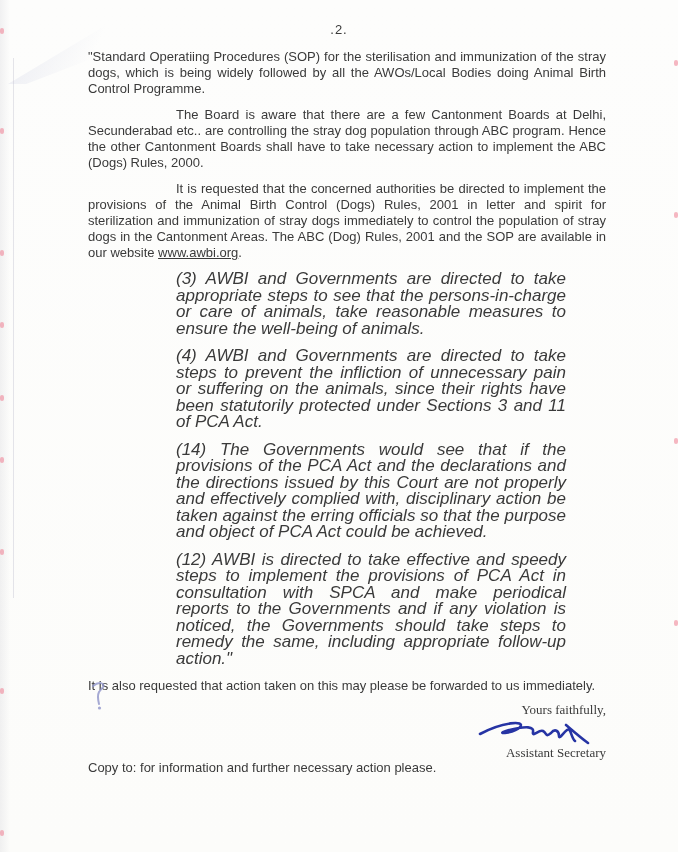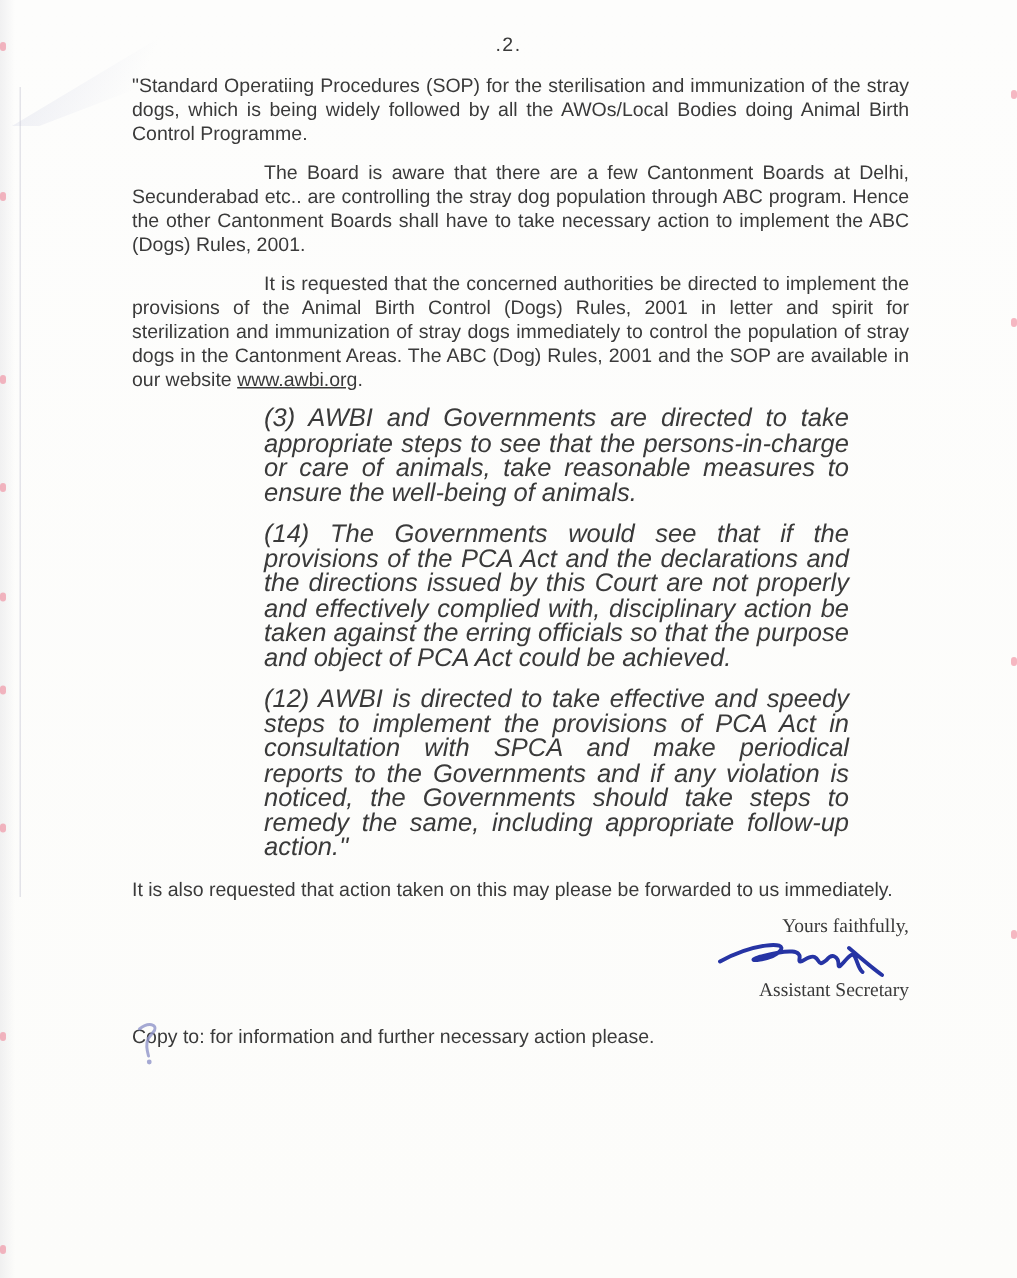"The Board is aware that" p.para { text: 2001 -> 2000 }
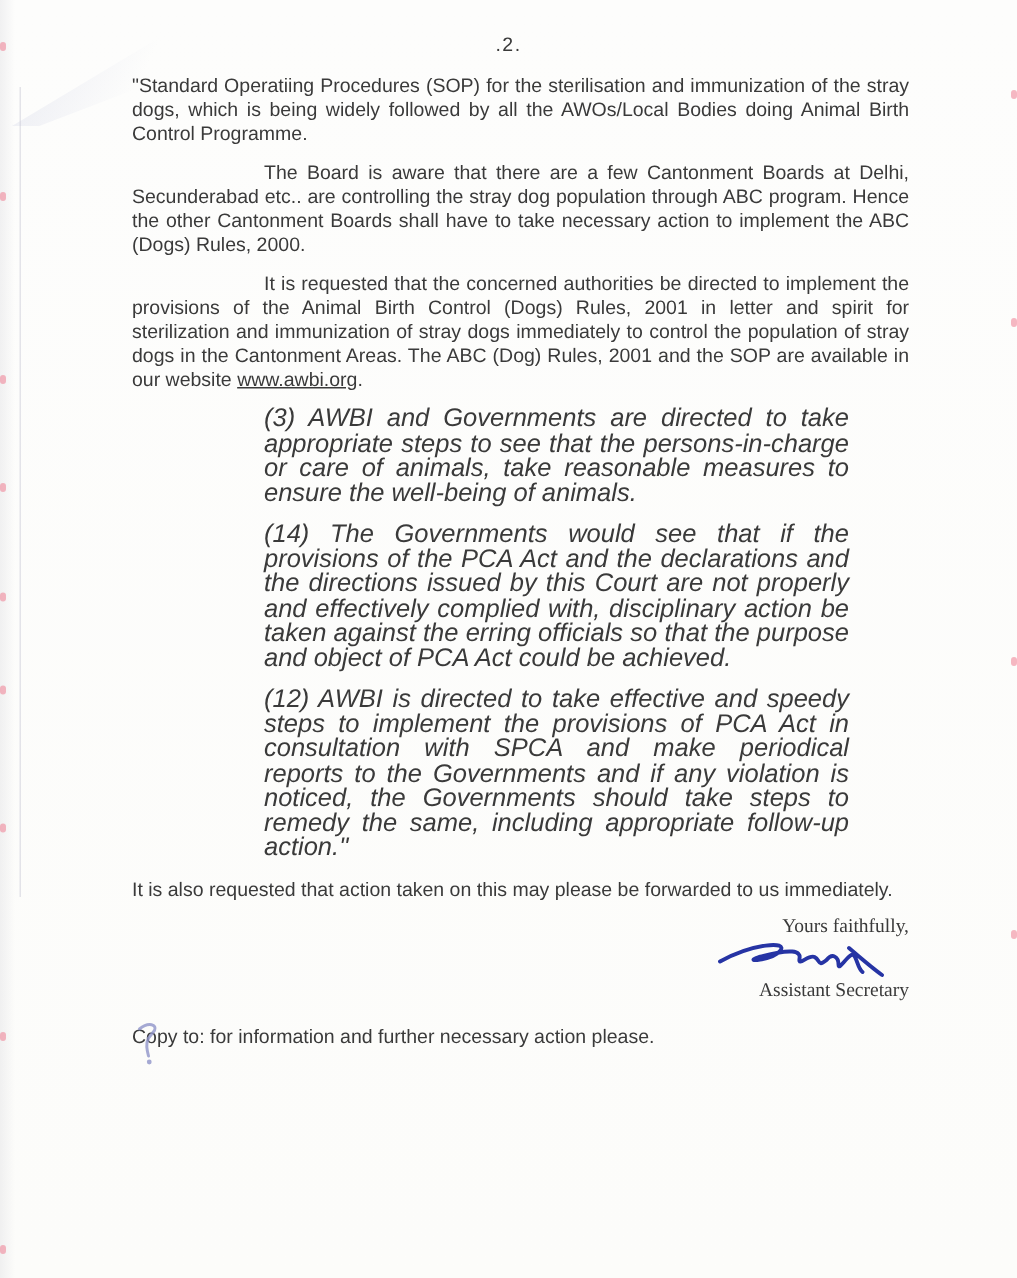"(4) AWBI and Governments are" p.quote { html: none -> <p>(4) AWBI and Governments are directed to take steps to prevent the infliction of unnecessary pain or suffering on the animals, since their rights have been statutorily protected under Sections 3 and 11 of PCA Act.</p> }
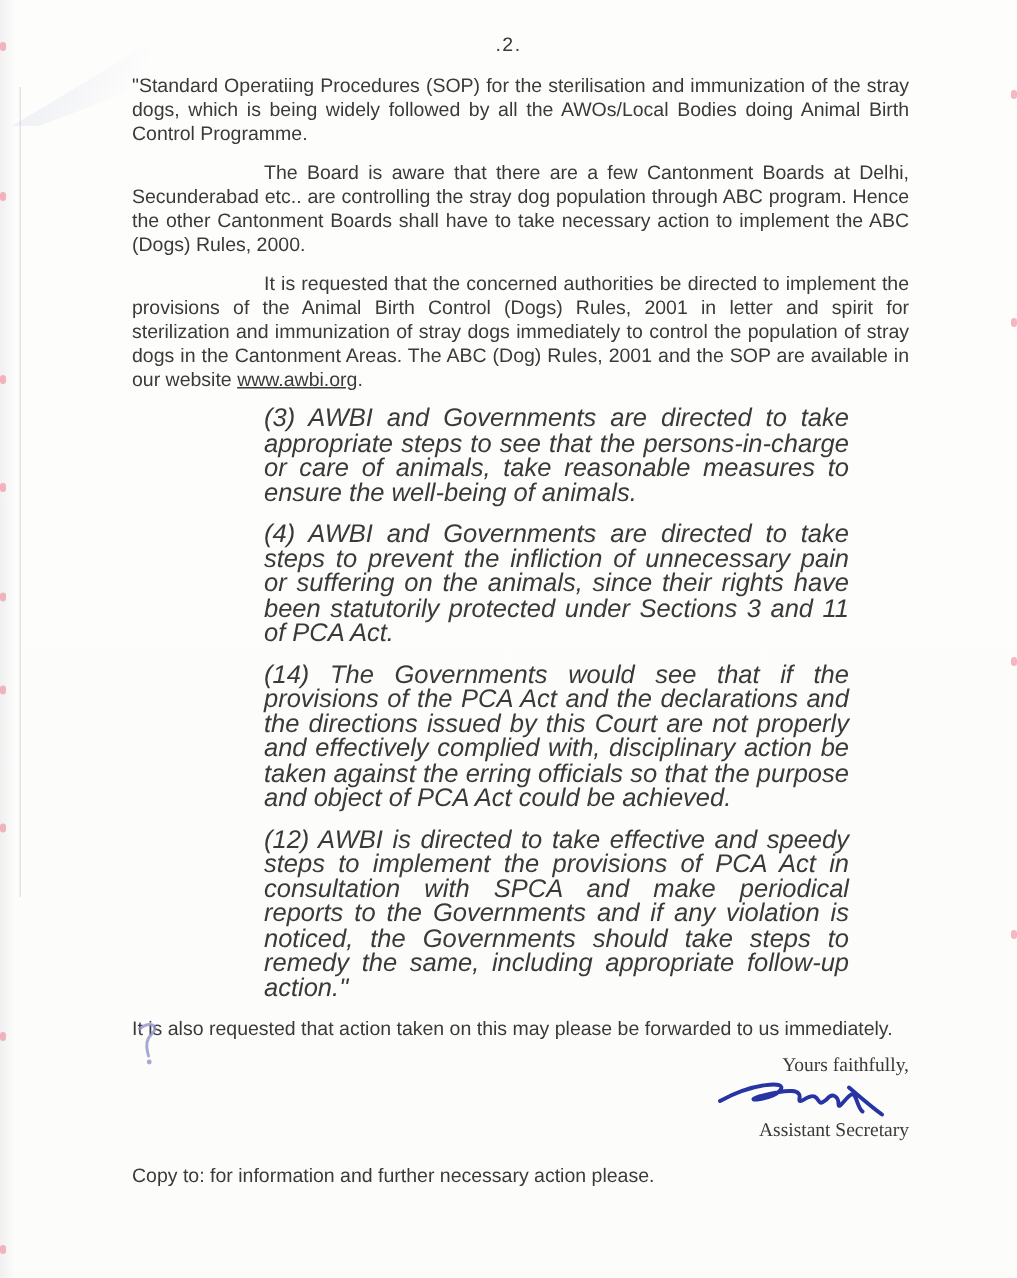"Copy to: for information and" .copy-section { margin-top: 16px -> none }
